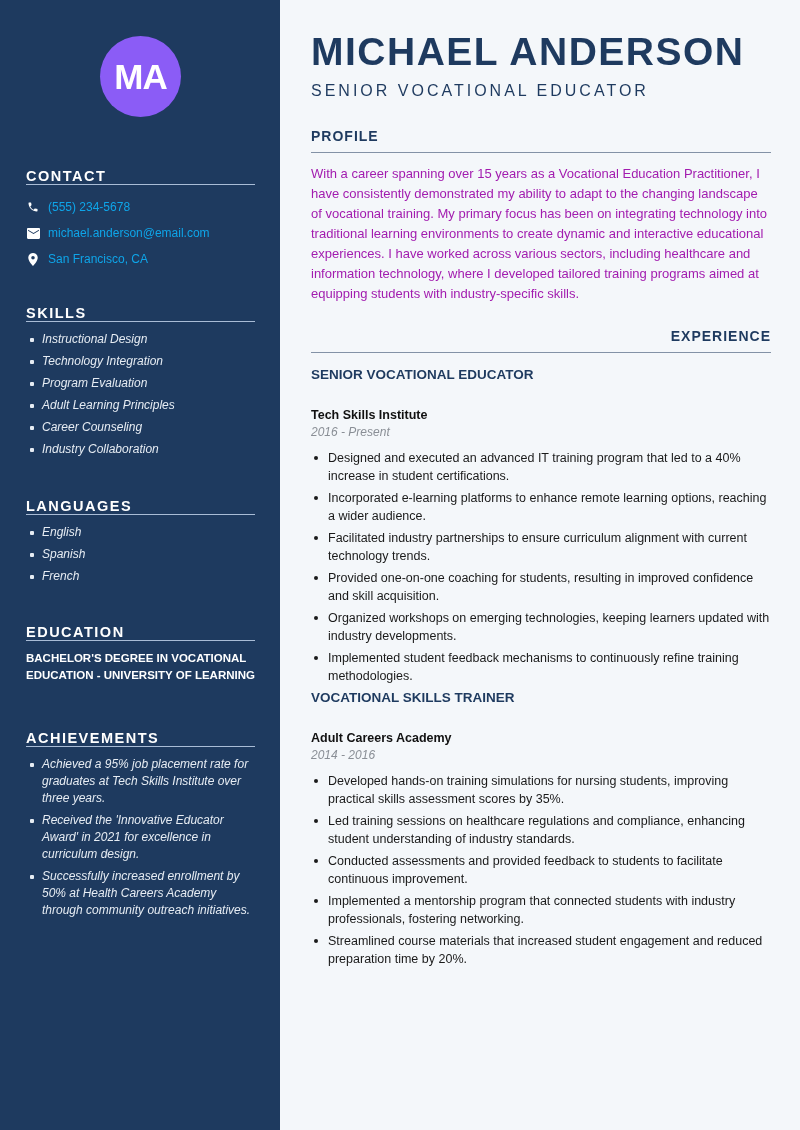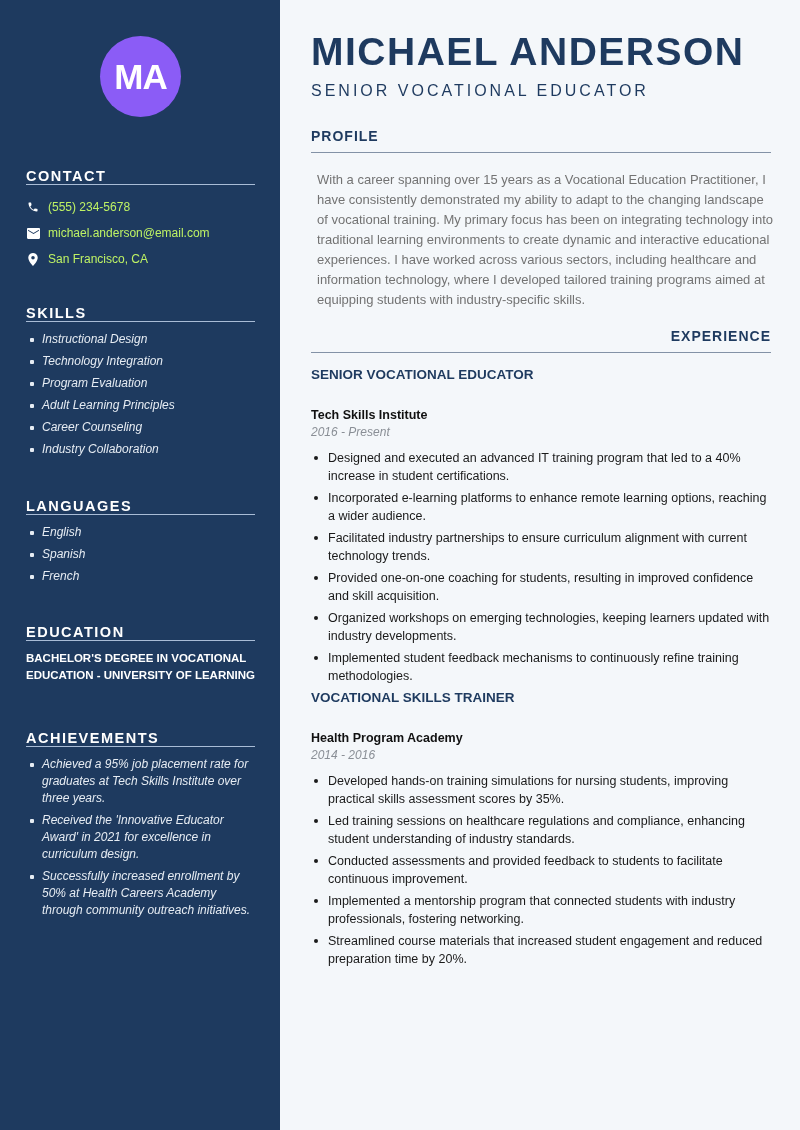"With a career spanning over" .profile { color: #737373 -> #a21caf; margin: 6px -> 0 }
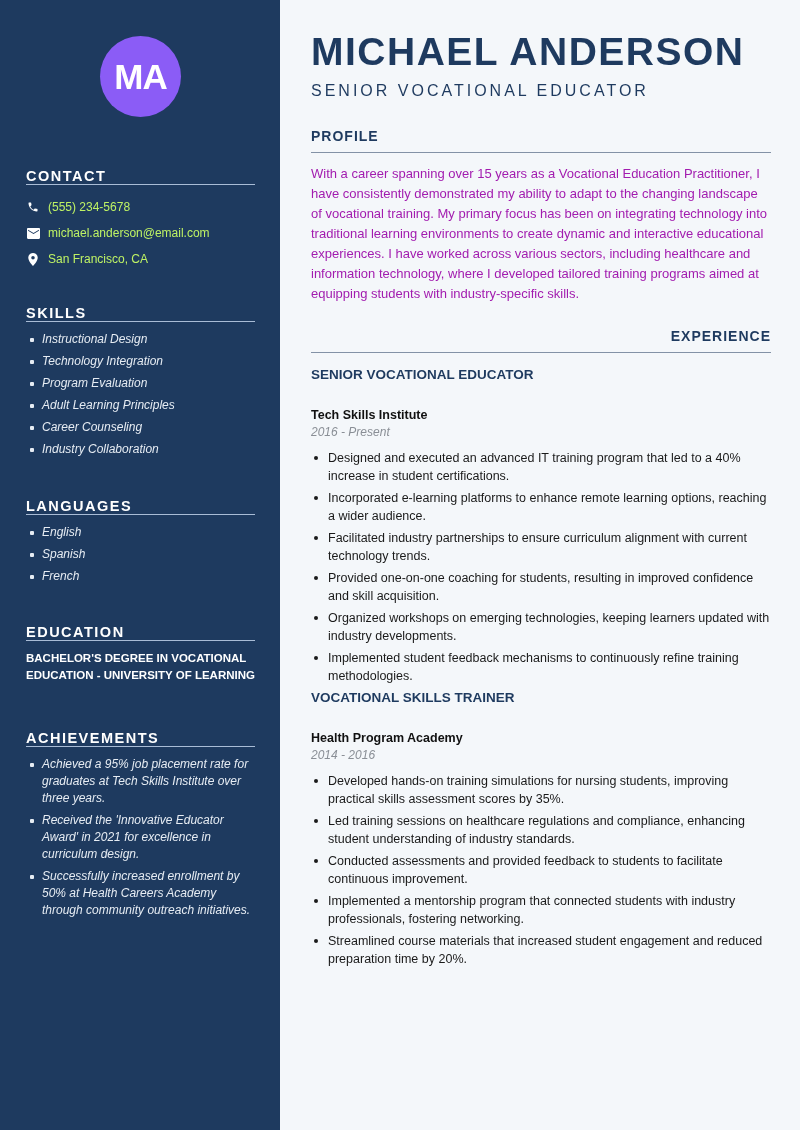"(555) 234-5678" .contact-row { color: #bef264 -> #0ea5e9 }
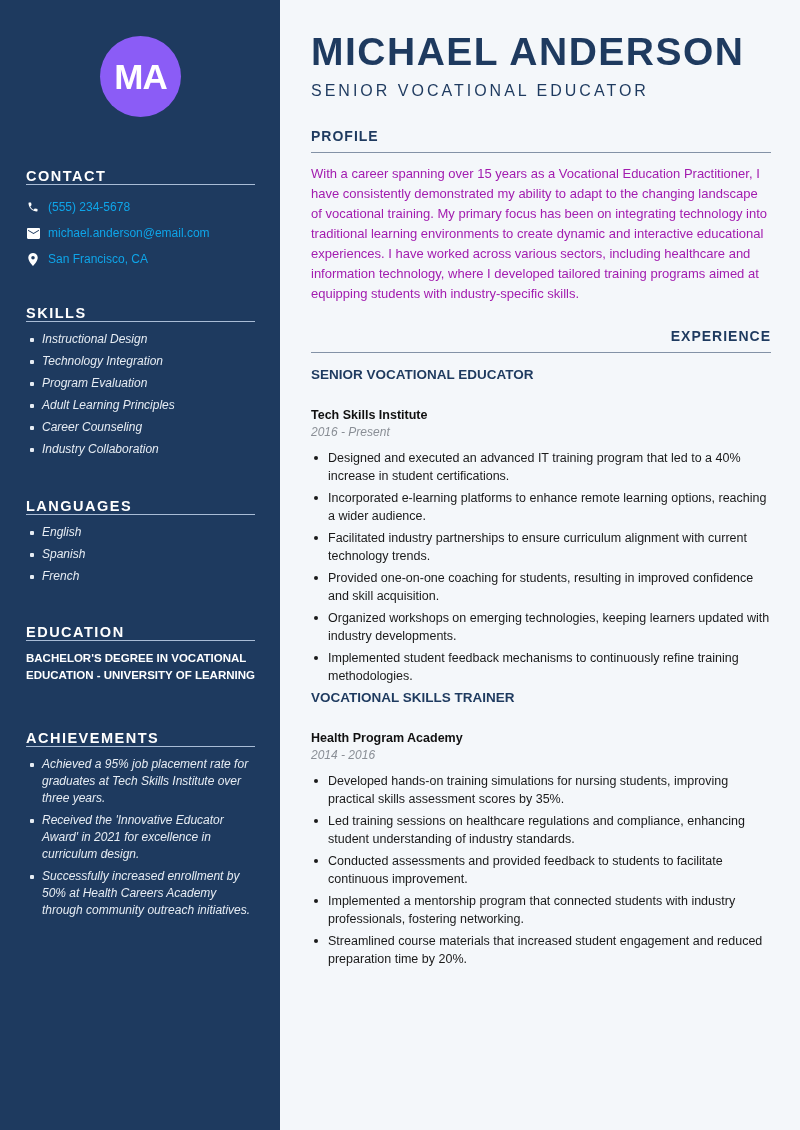"Health Program Academy" div.job-company { text: Health Program -> Adult Careers }
